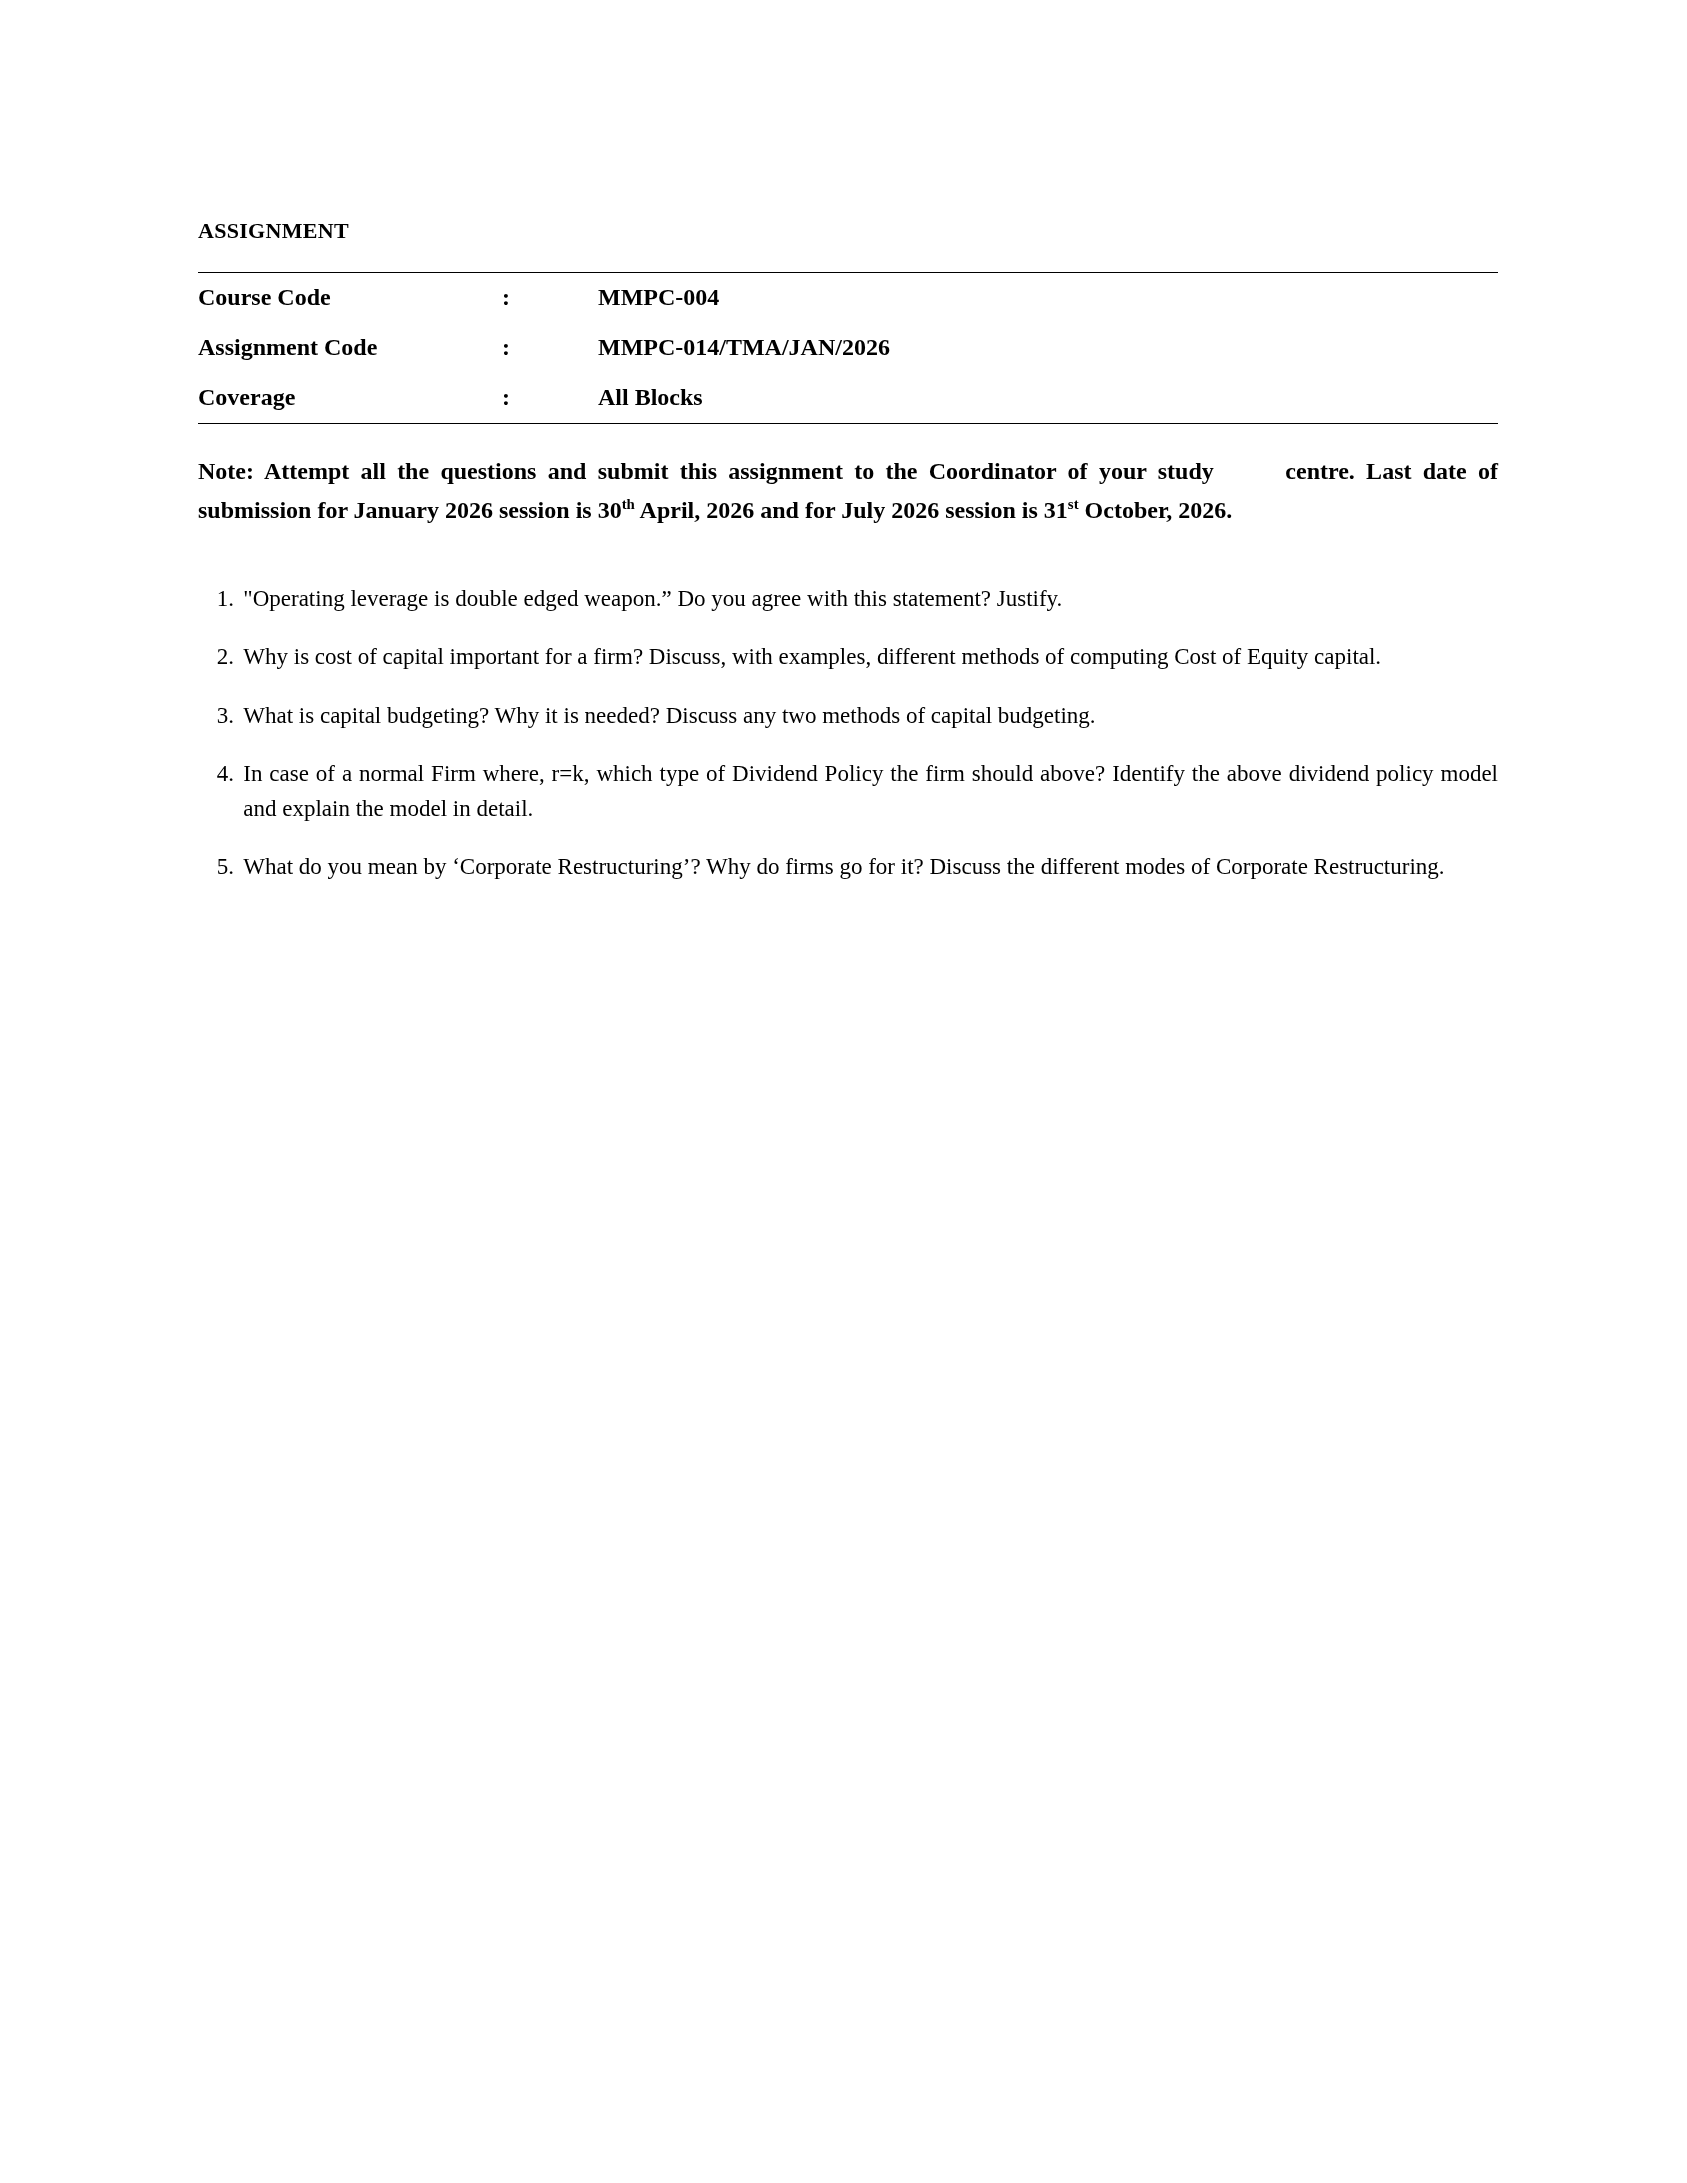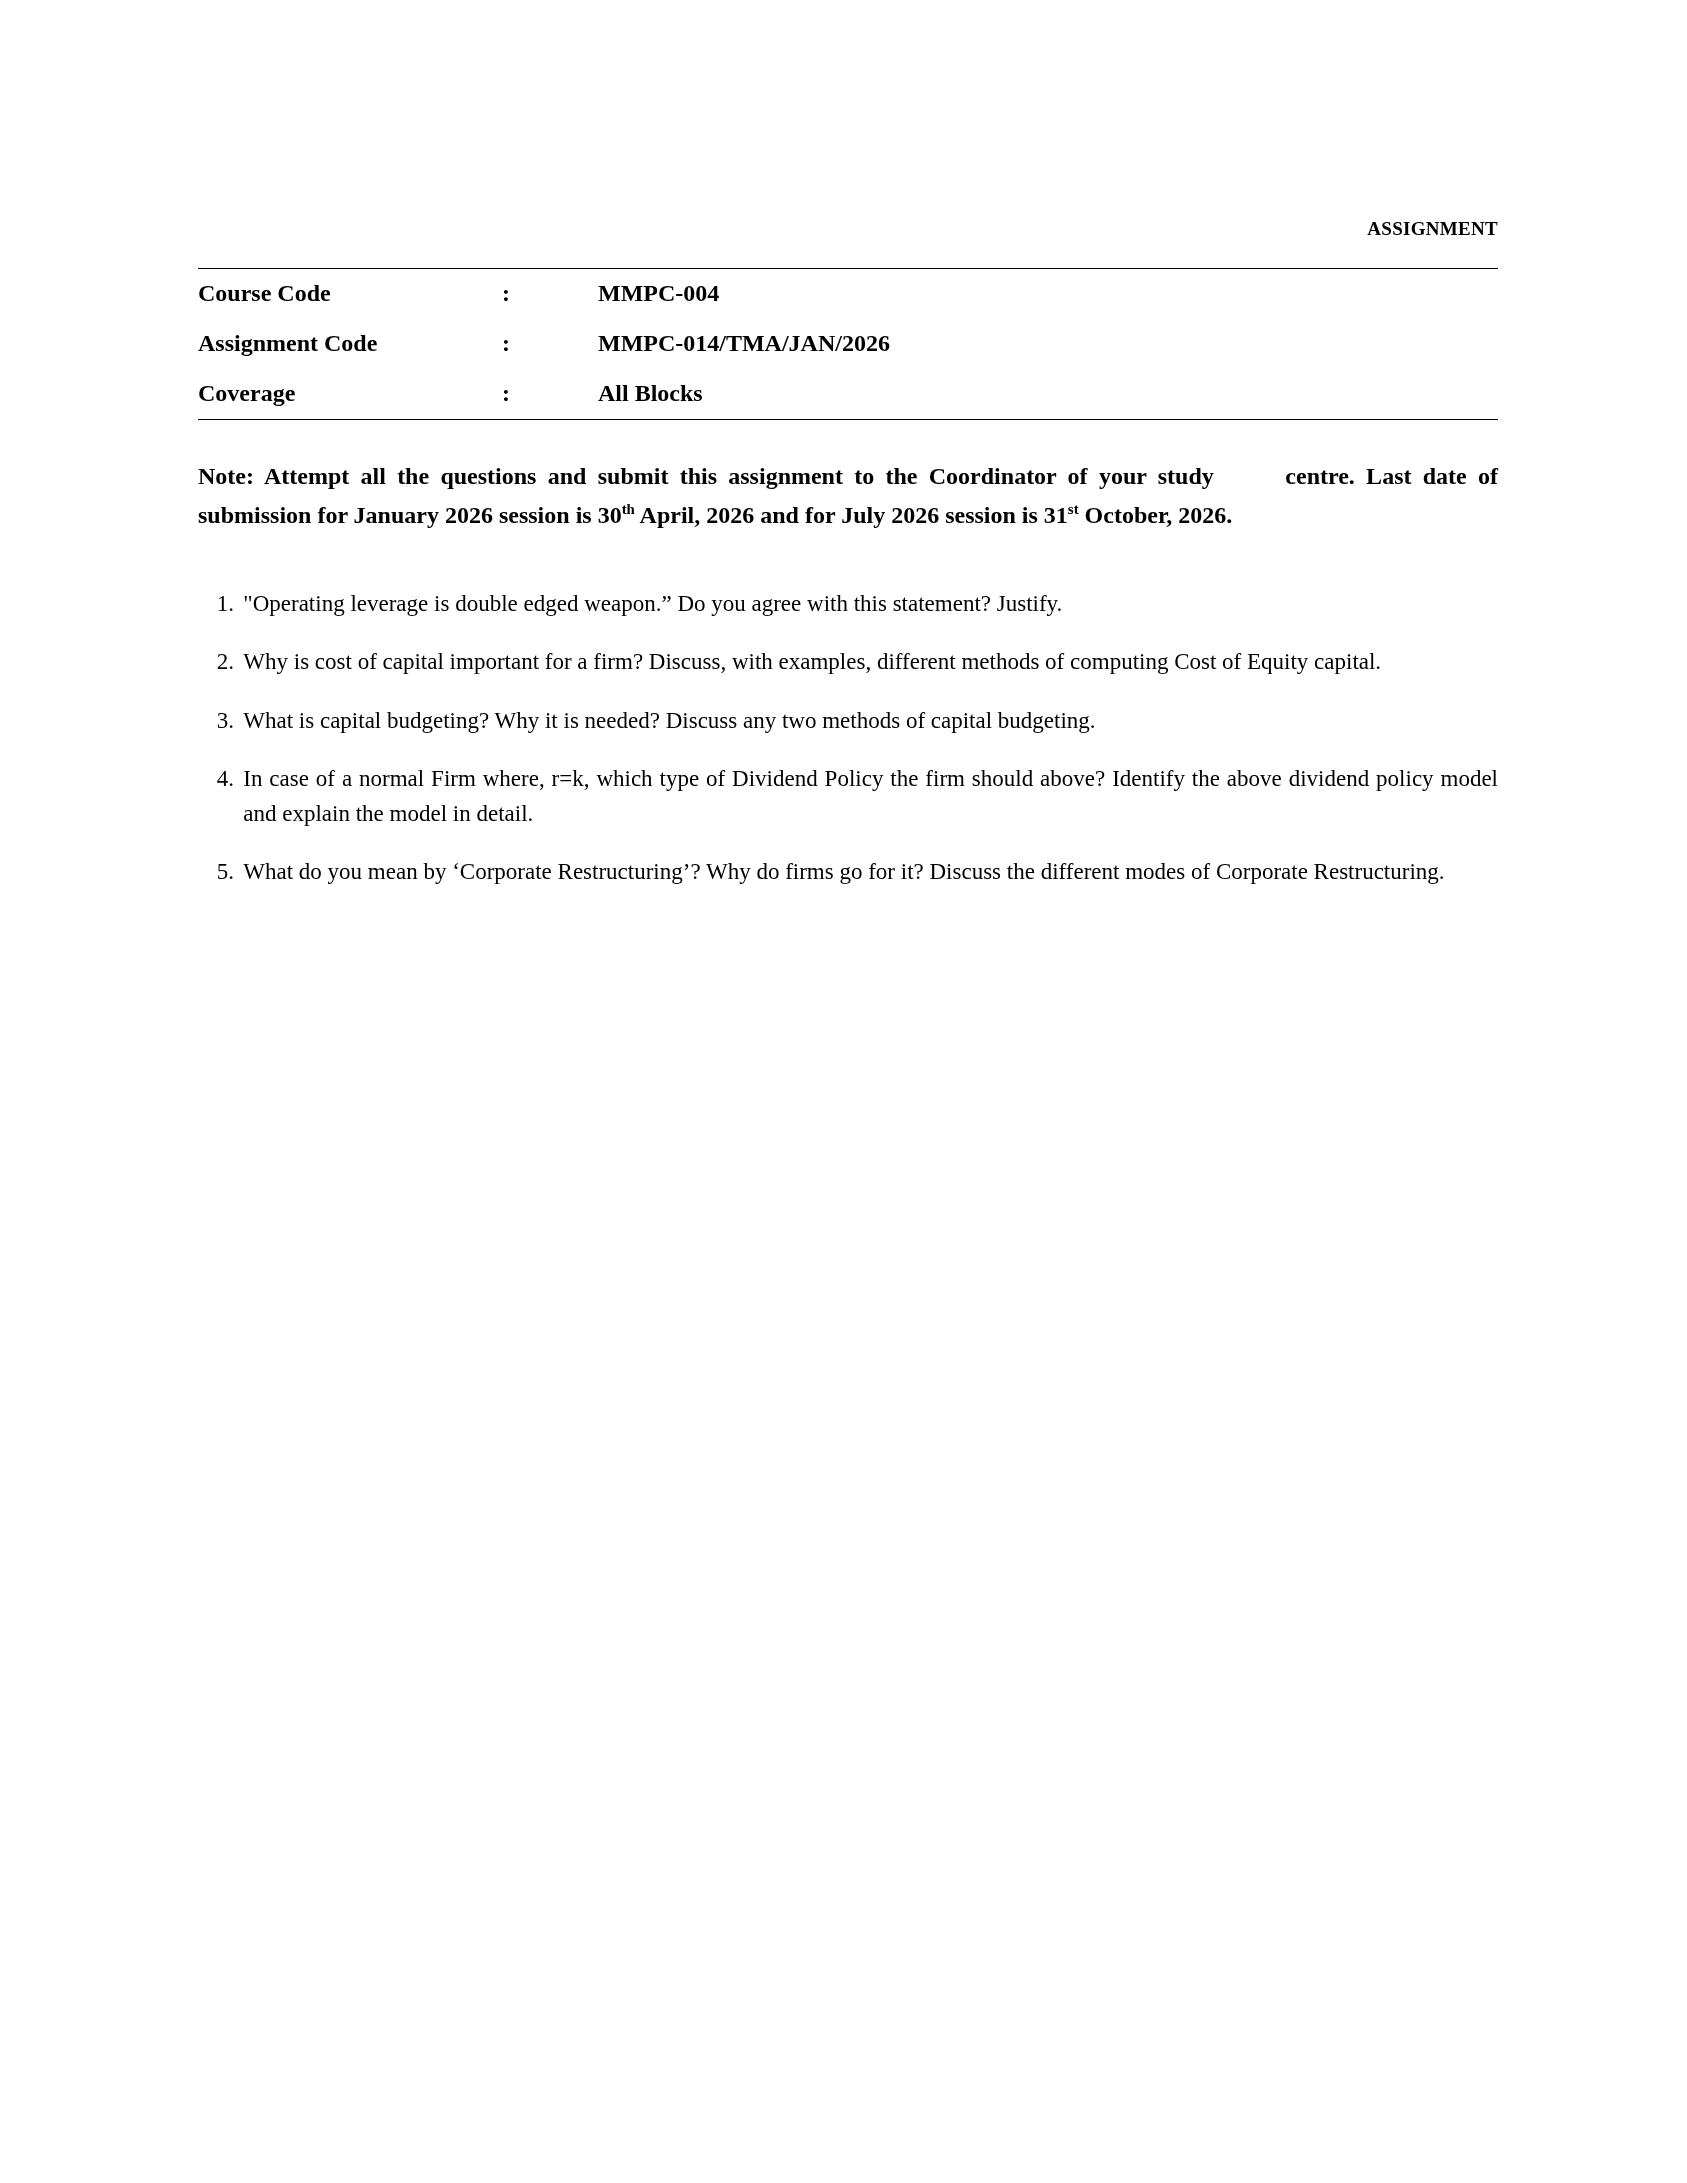"ASSIGNMENT" .doc-title { font-size: 19px -> 22px; text-align: right -> left }
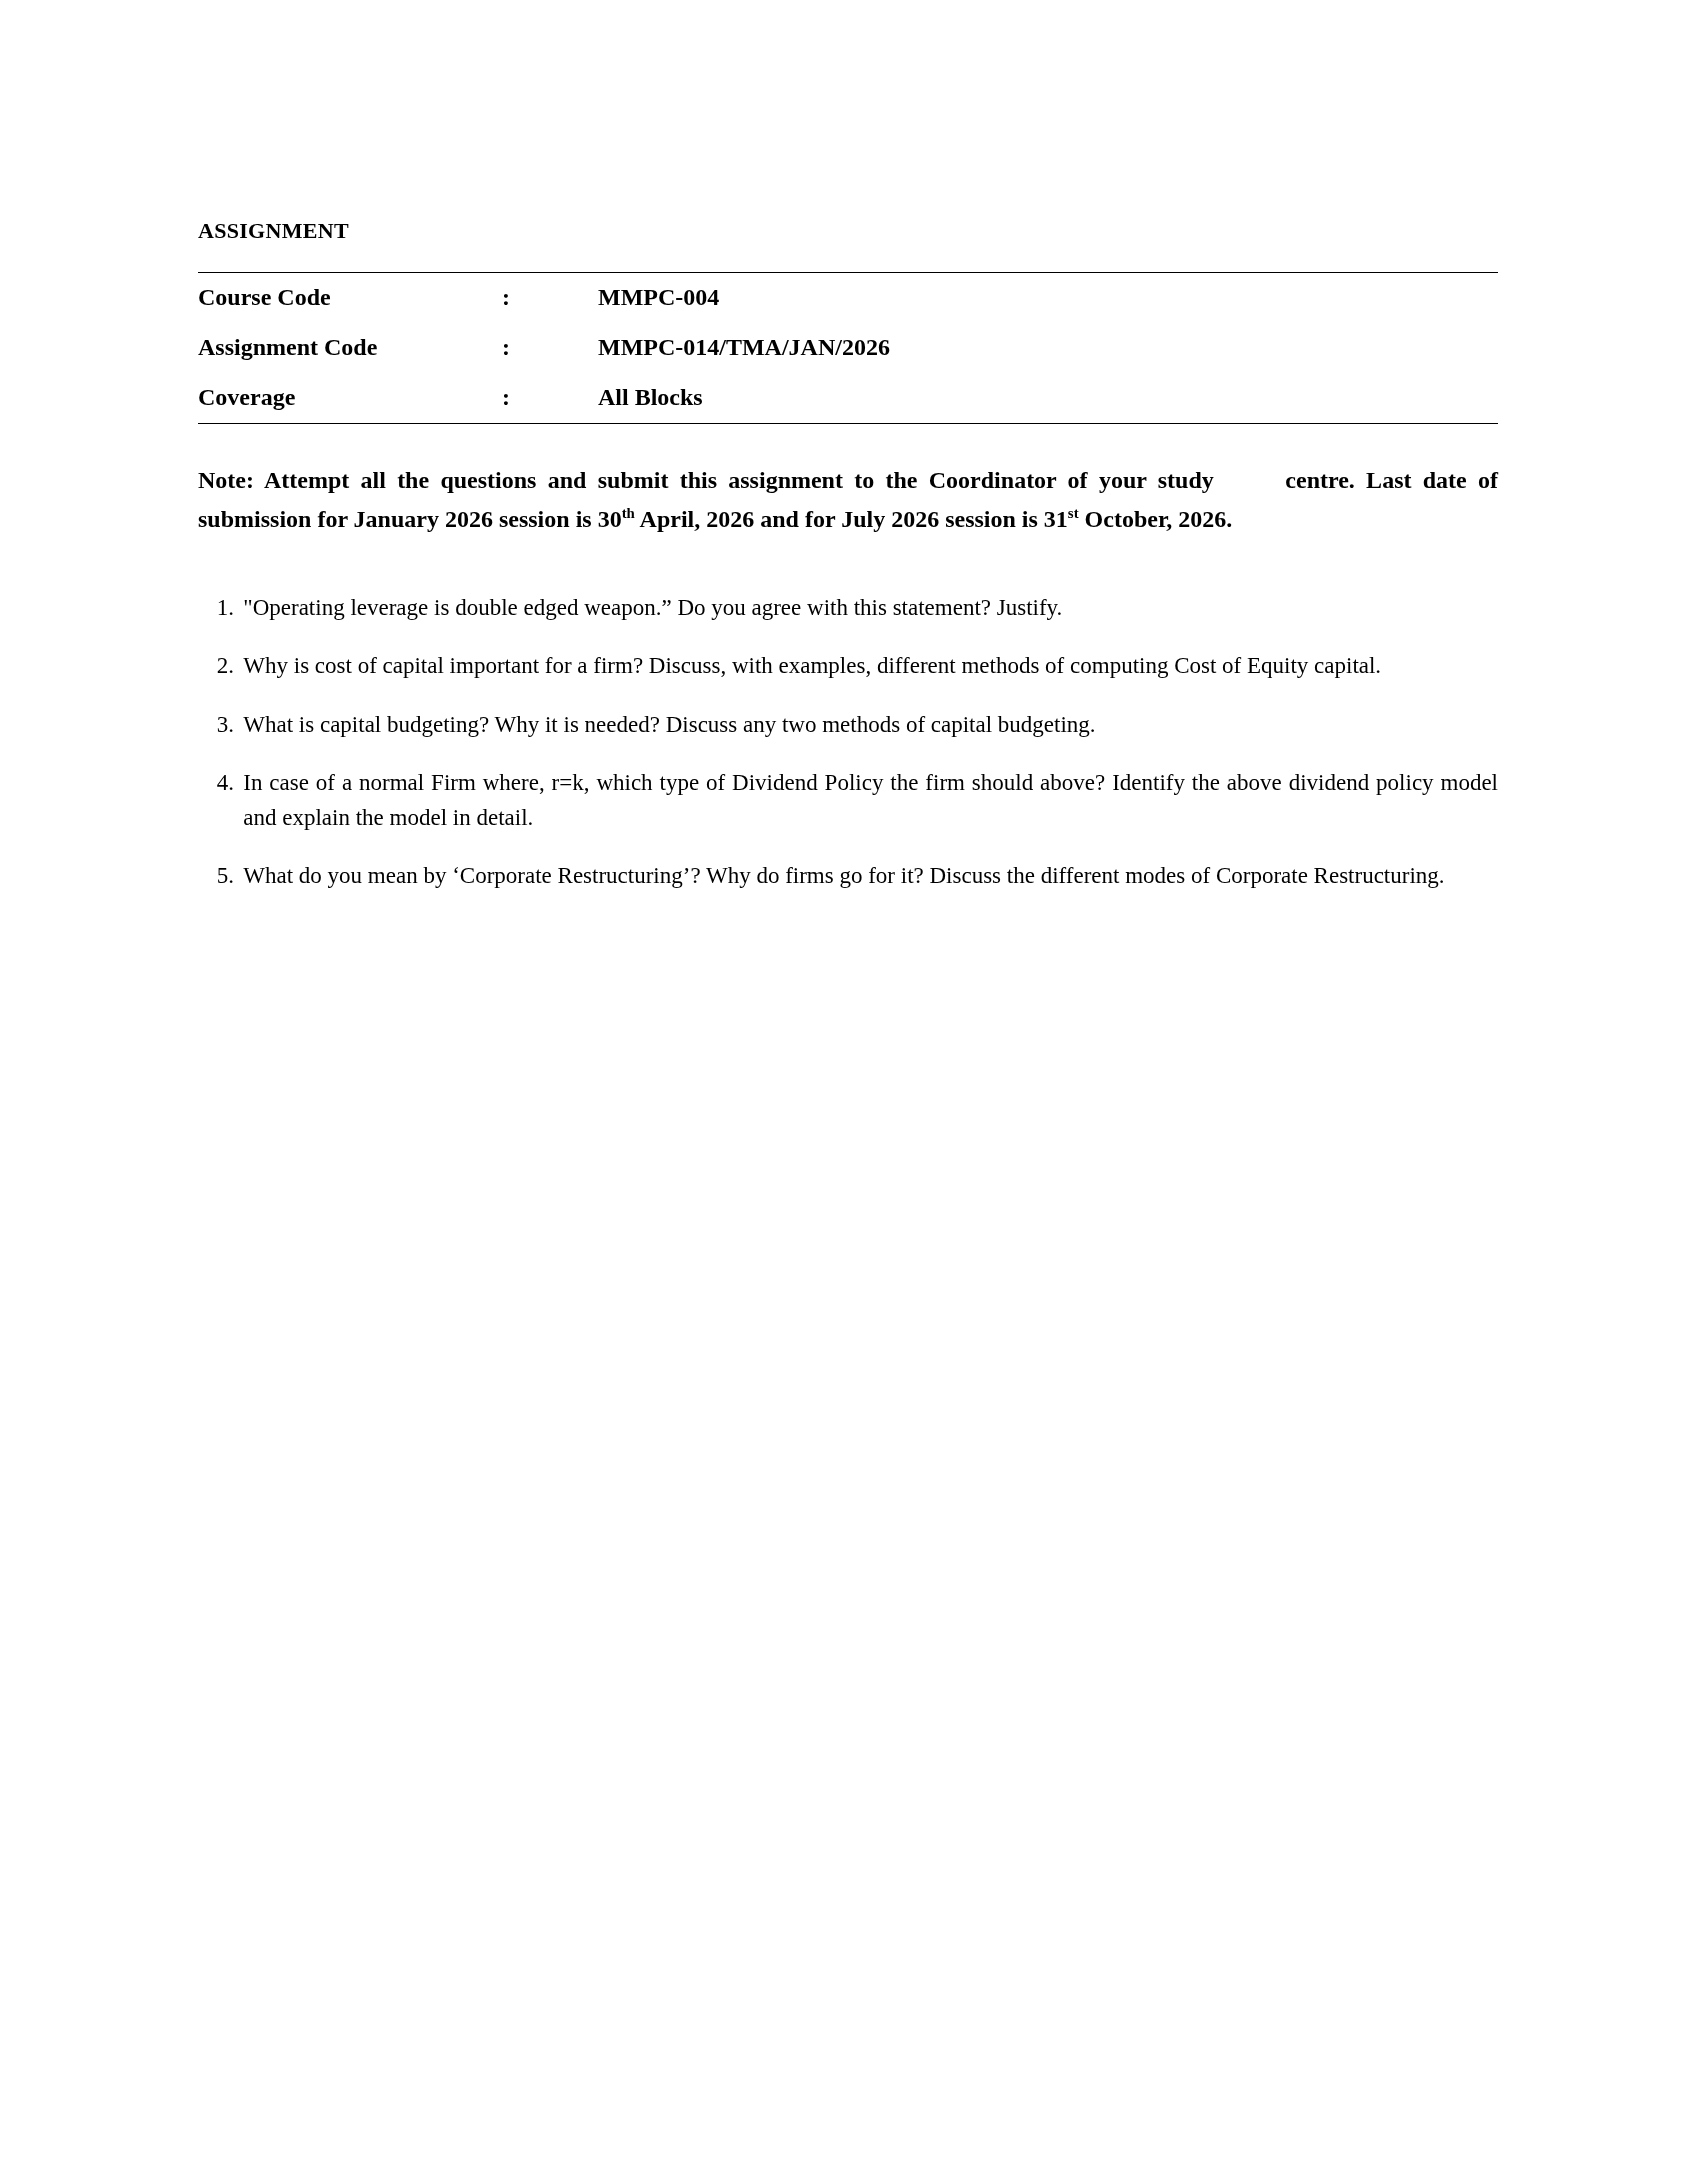"Note: Attempt all the questions" .note { margin-top: 37px -> 28px }
